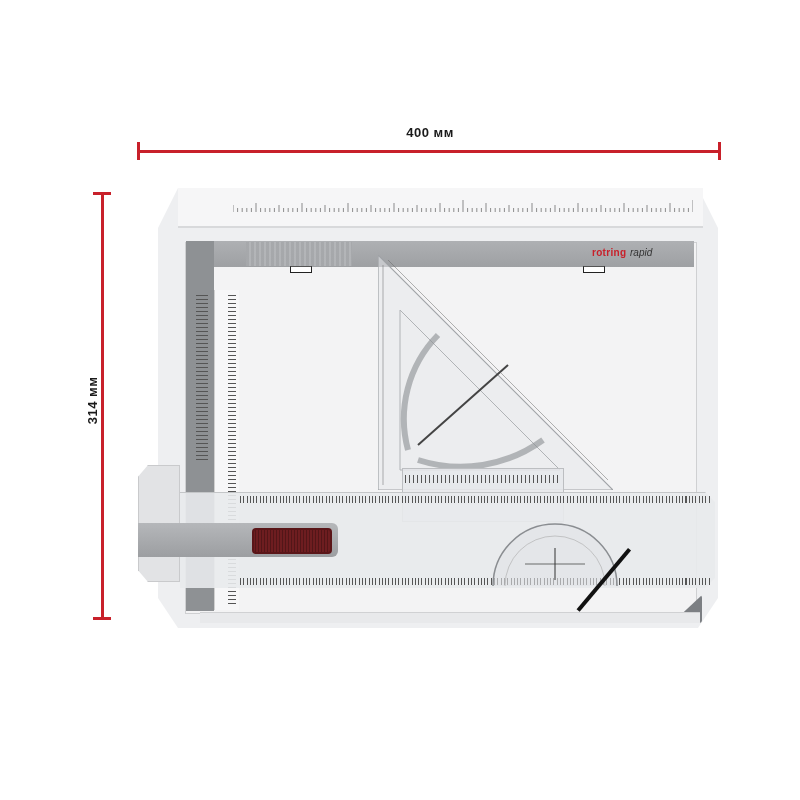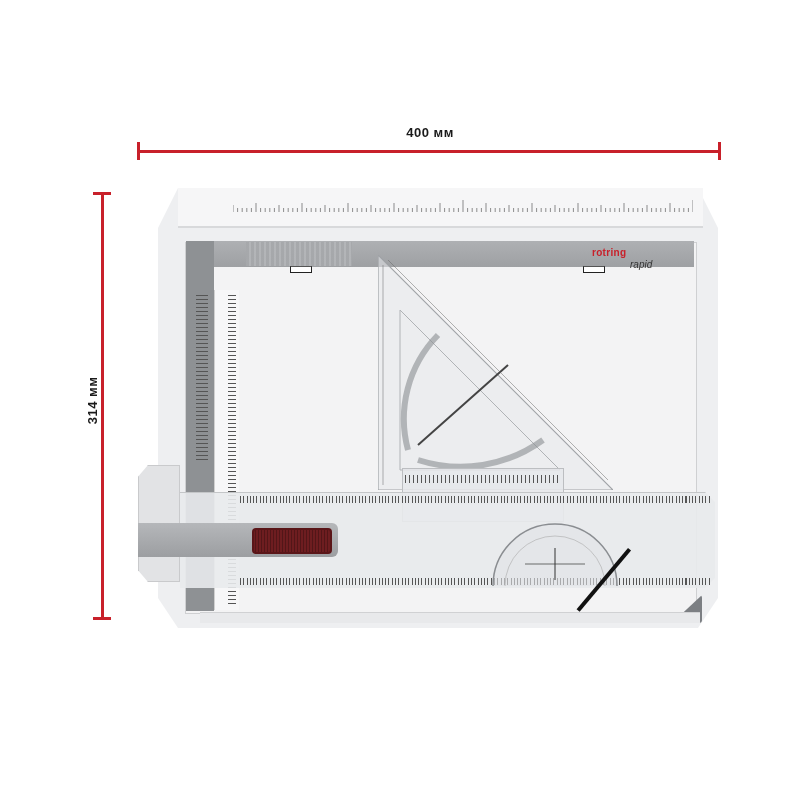"rapid" .brand-rapid { margin-top: 12px -> none }
